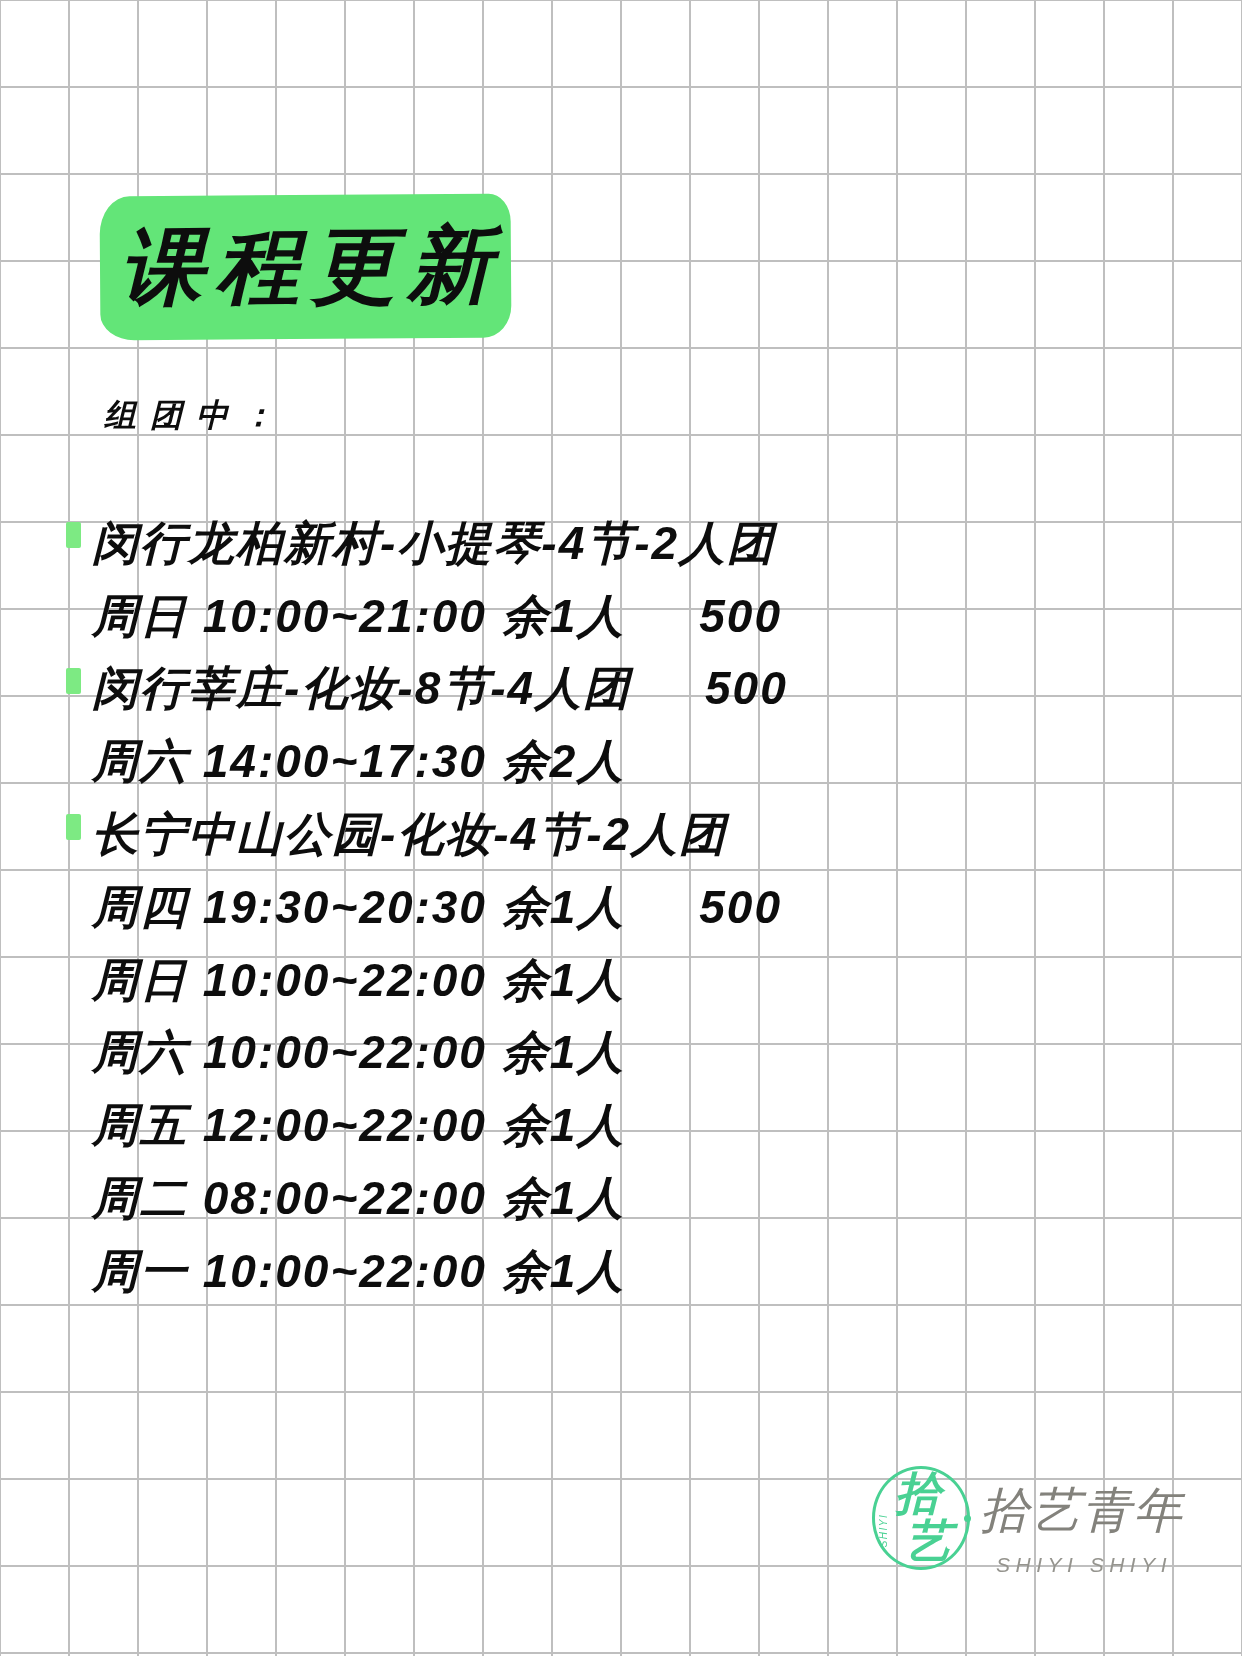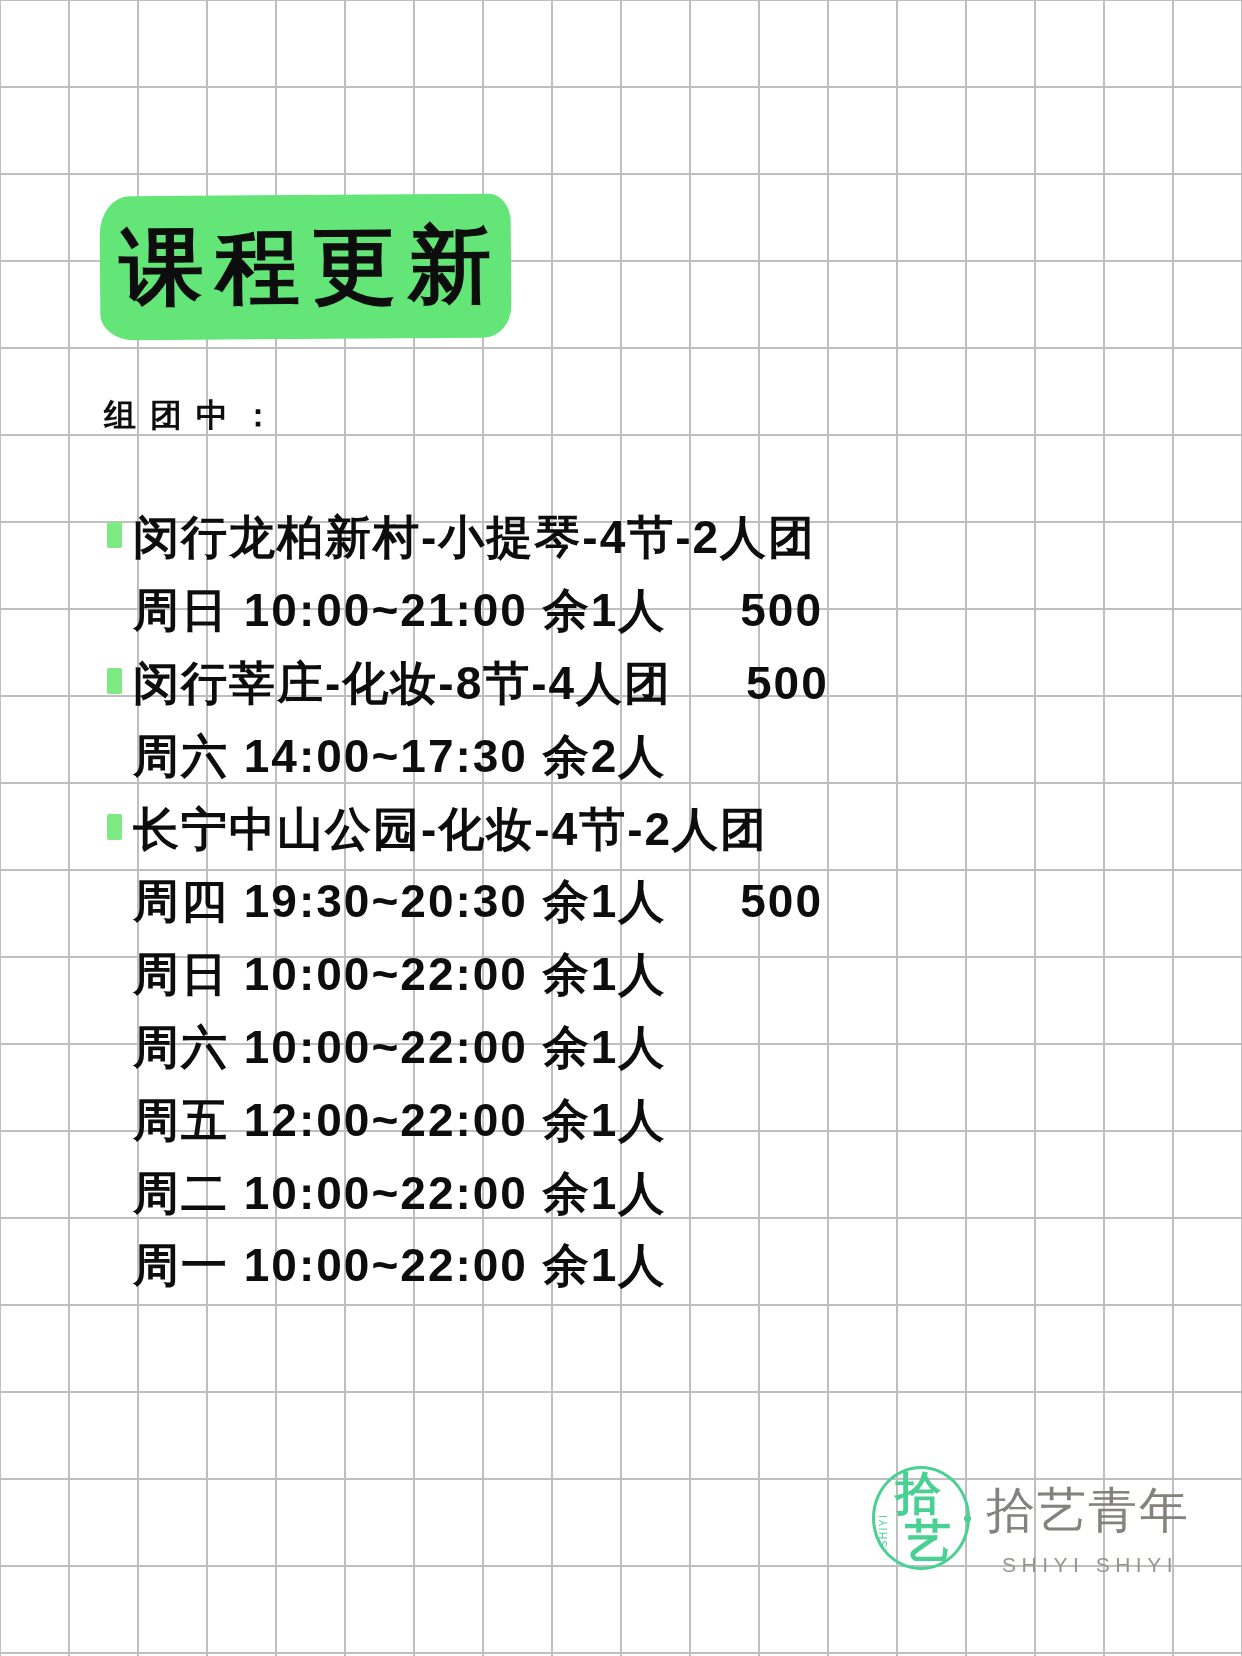"课程更新" .canvas { font-style: none -> italic }
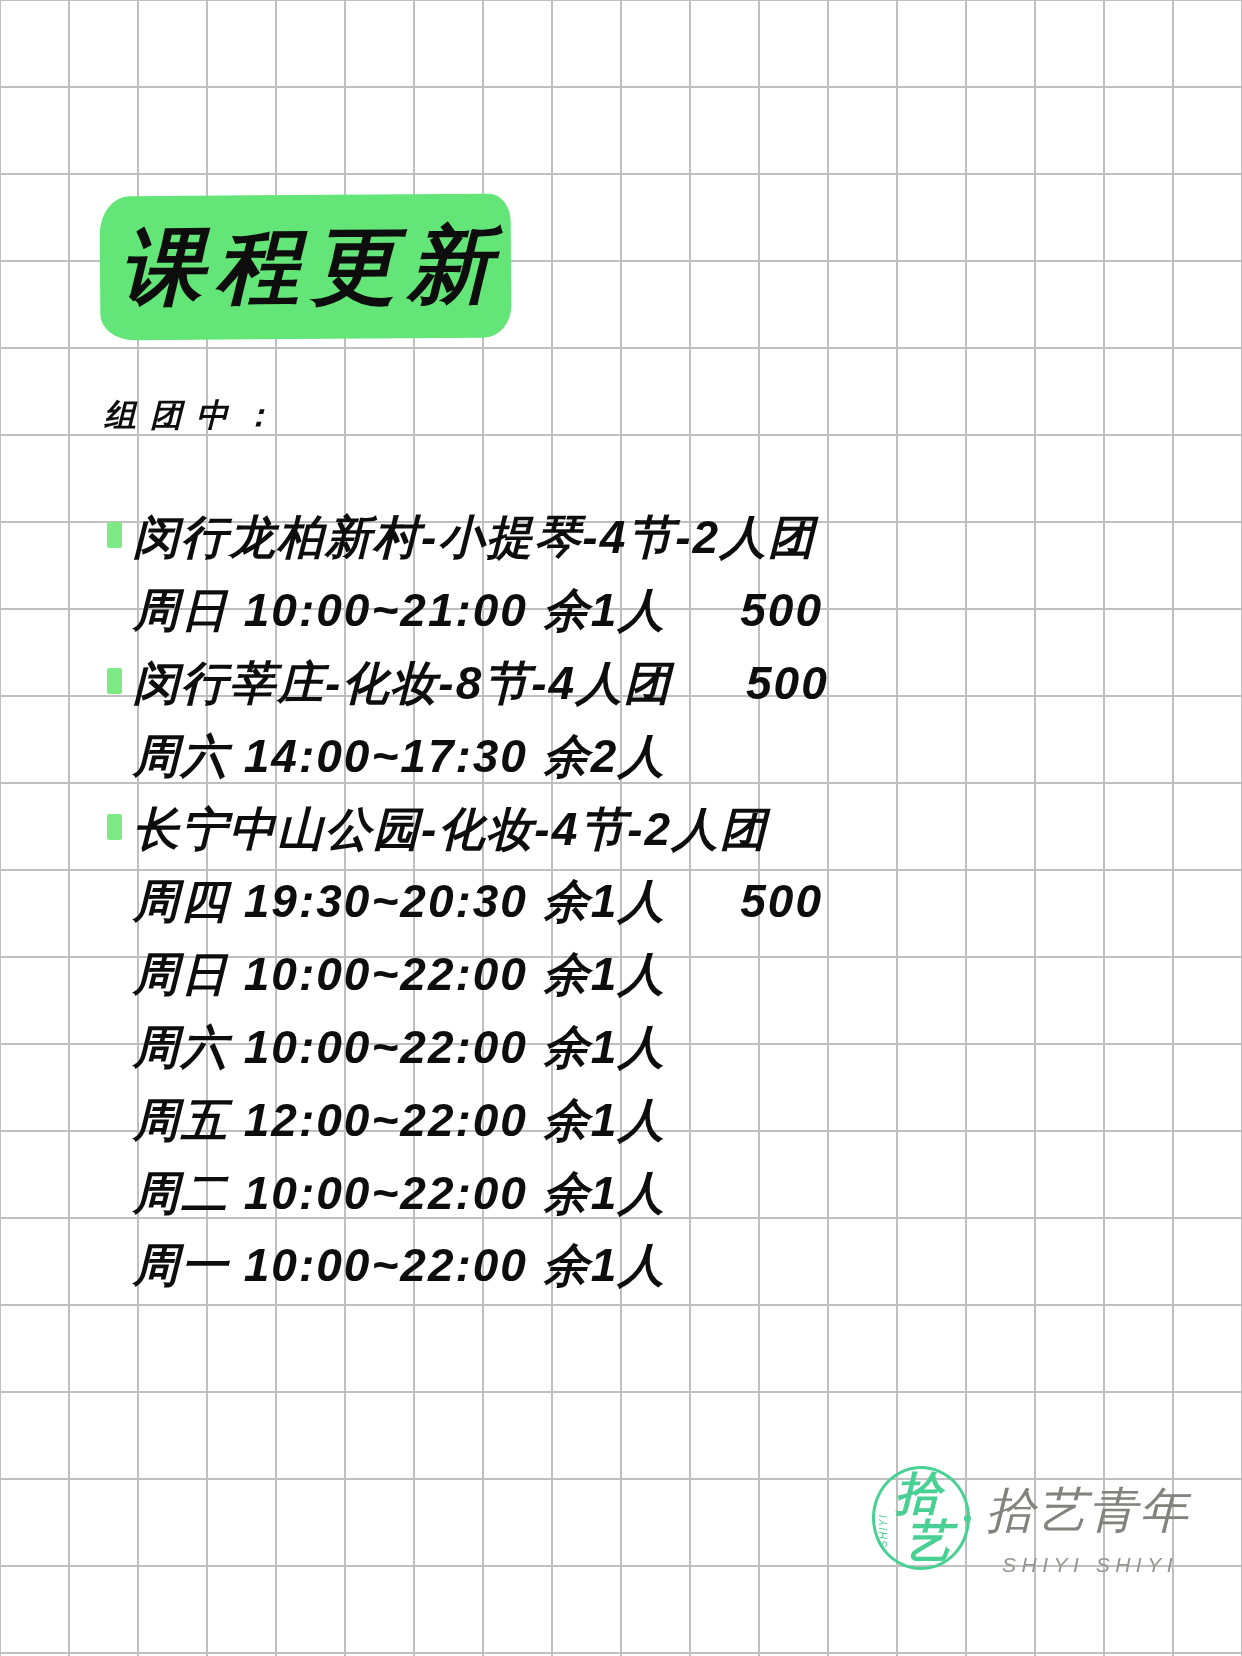"闵行龙柏新村-小提琴-4节-2人团" .row { align-items: center -> flex-end; margin-left: 41px -> none }
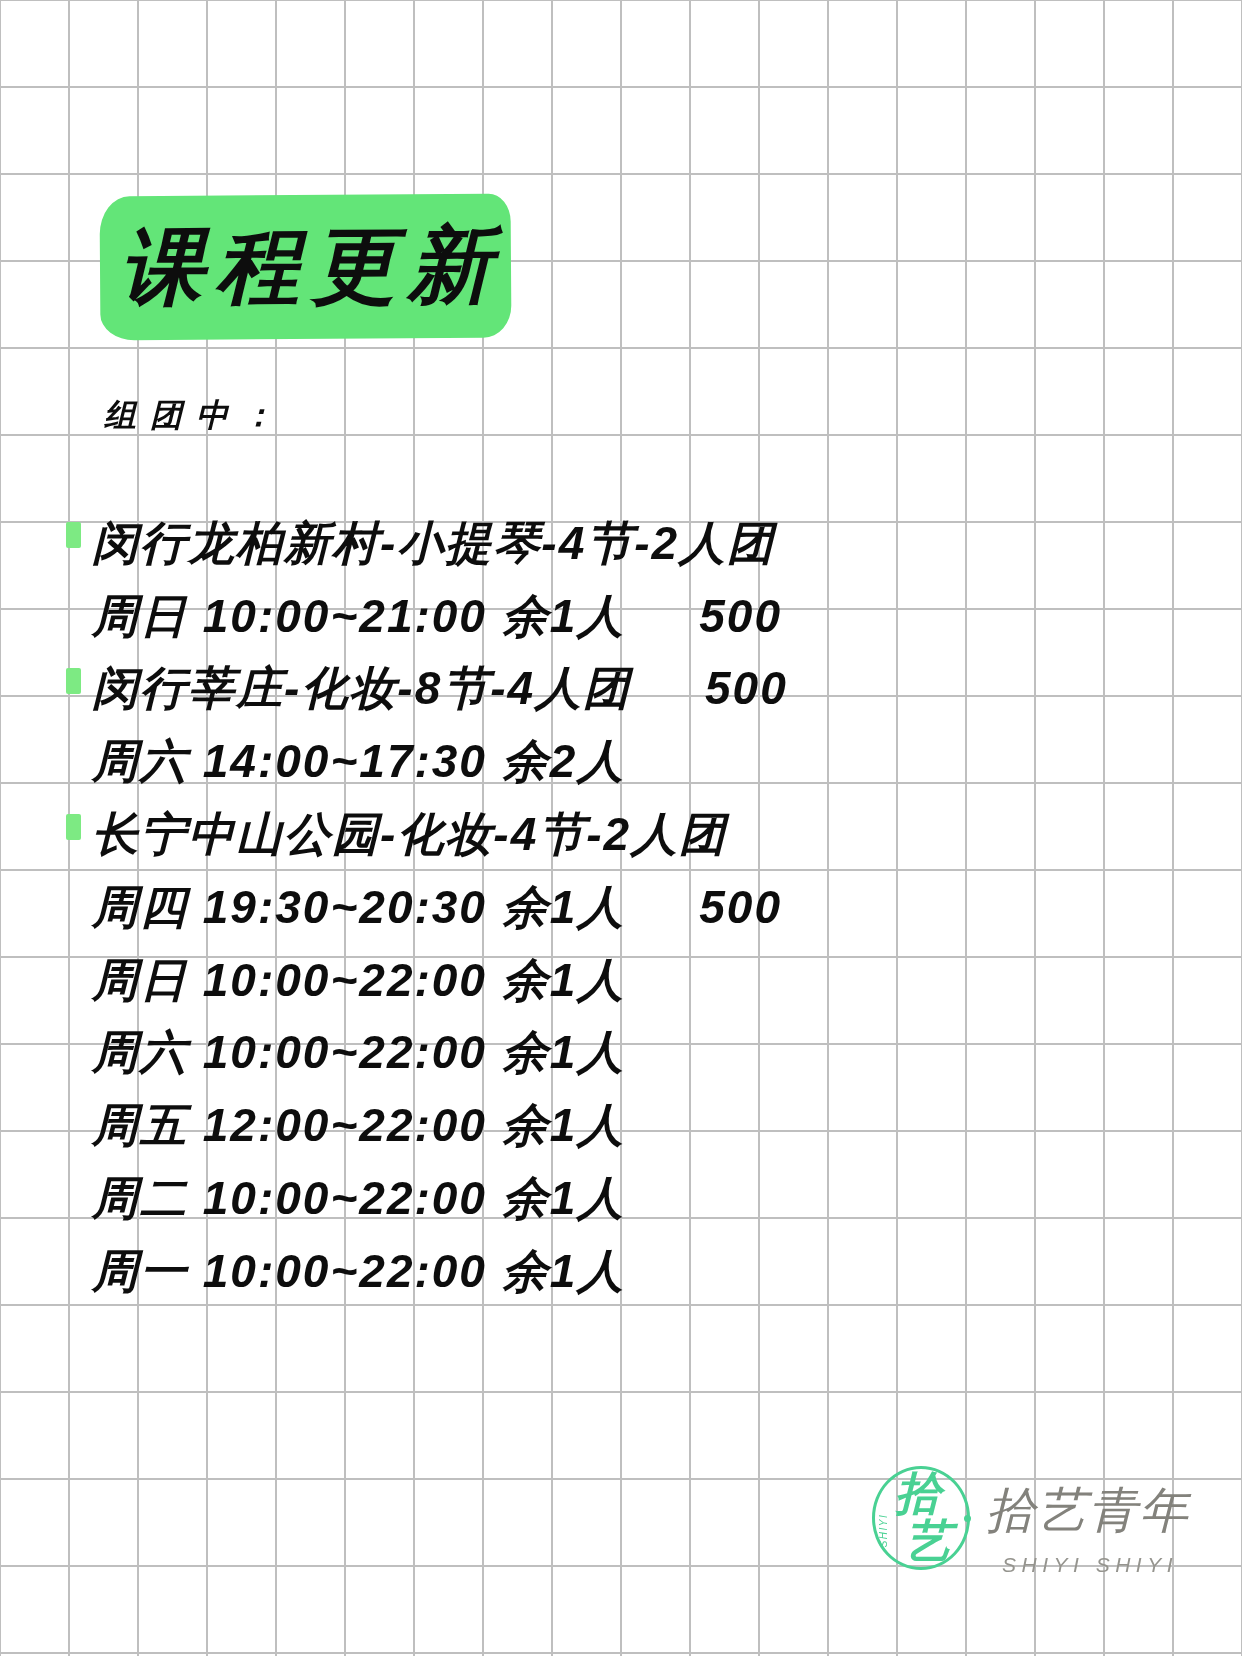"周二 10:00~22:00 余1人" span { text: 10:00 -> 08:00 }
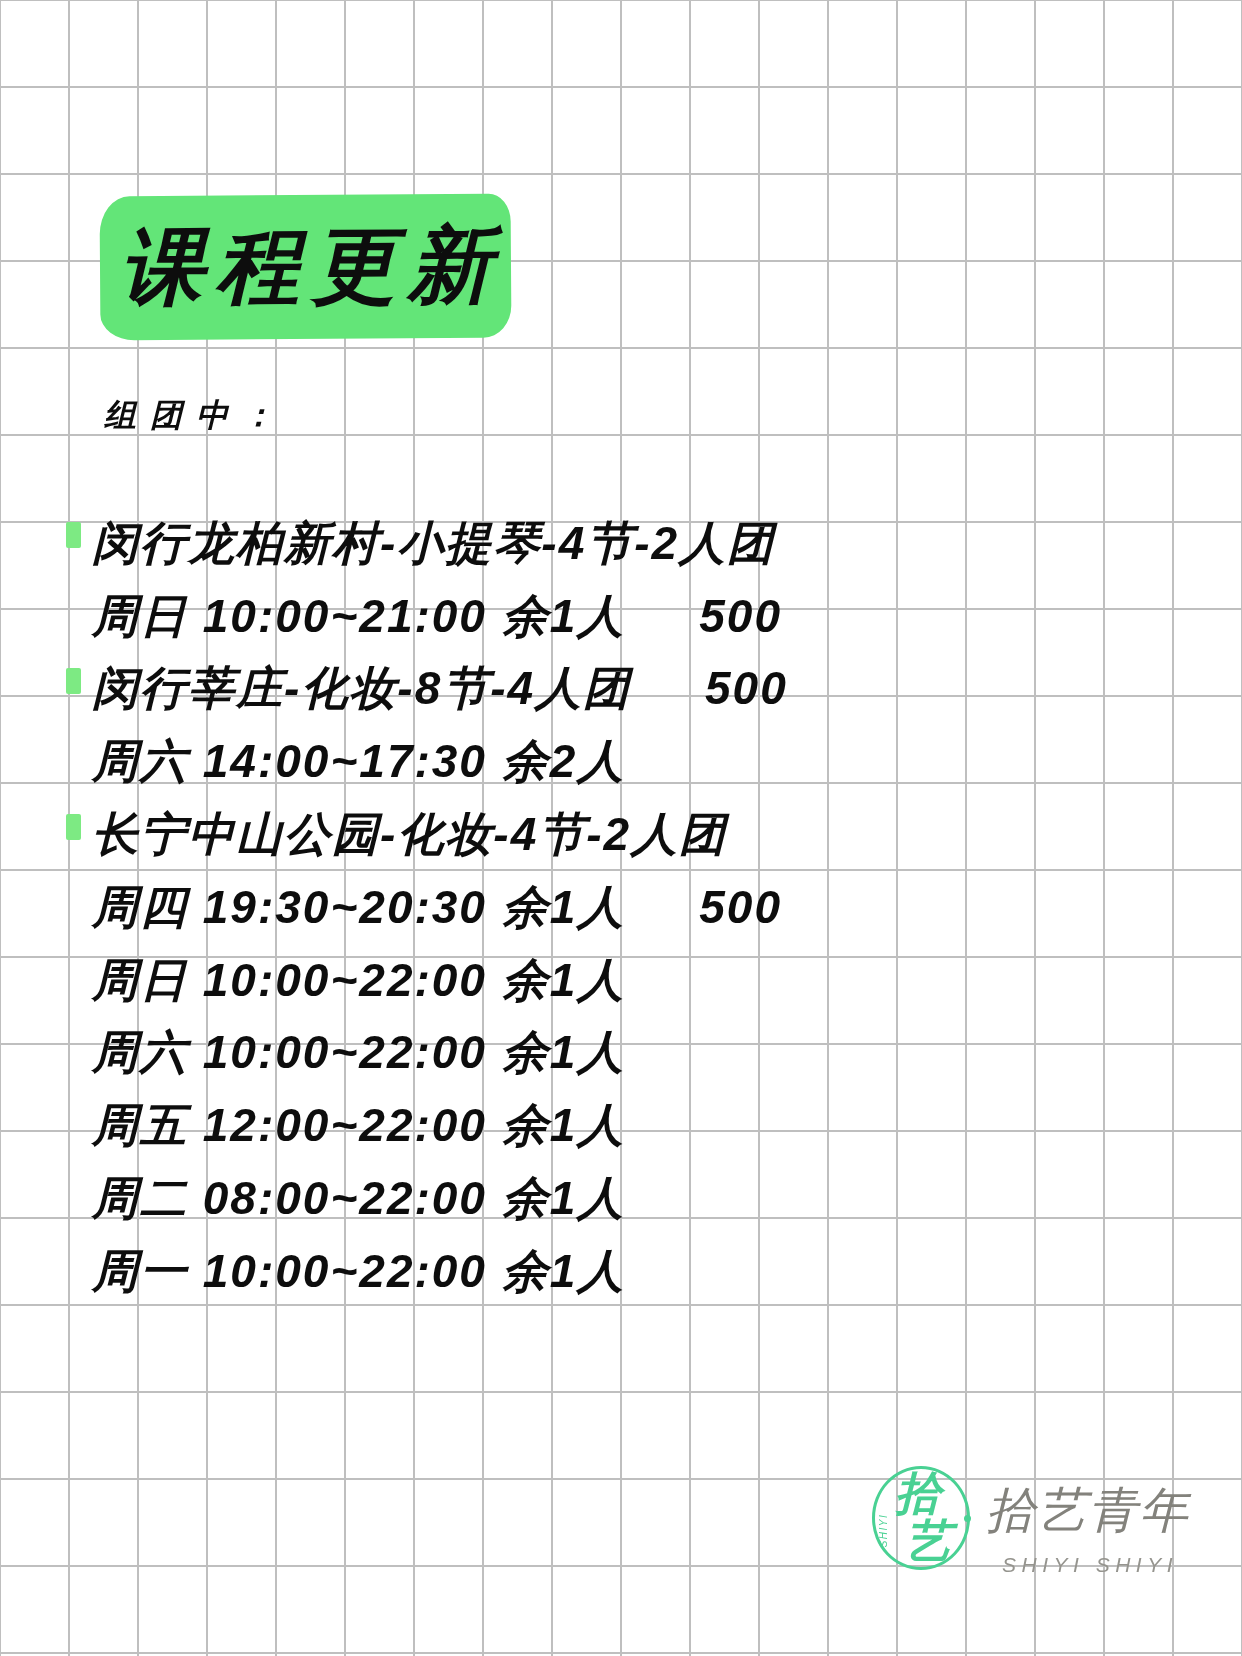"拾艺青年" .logo-text { margin-left: 16px -> 10px }
